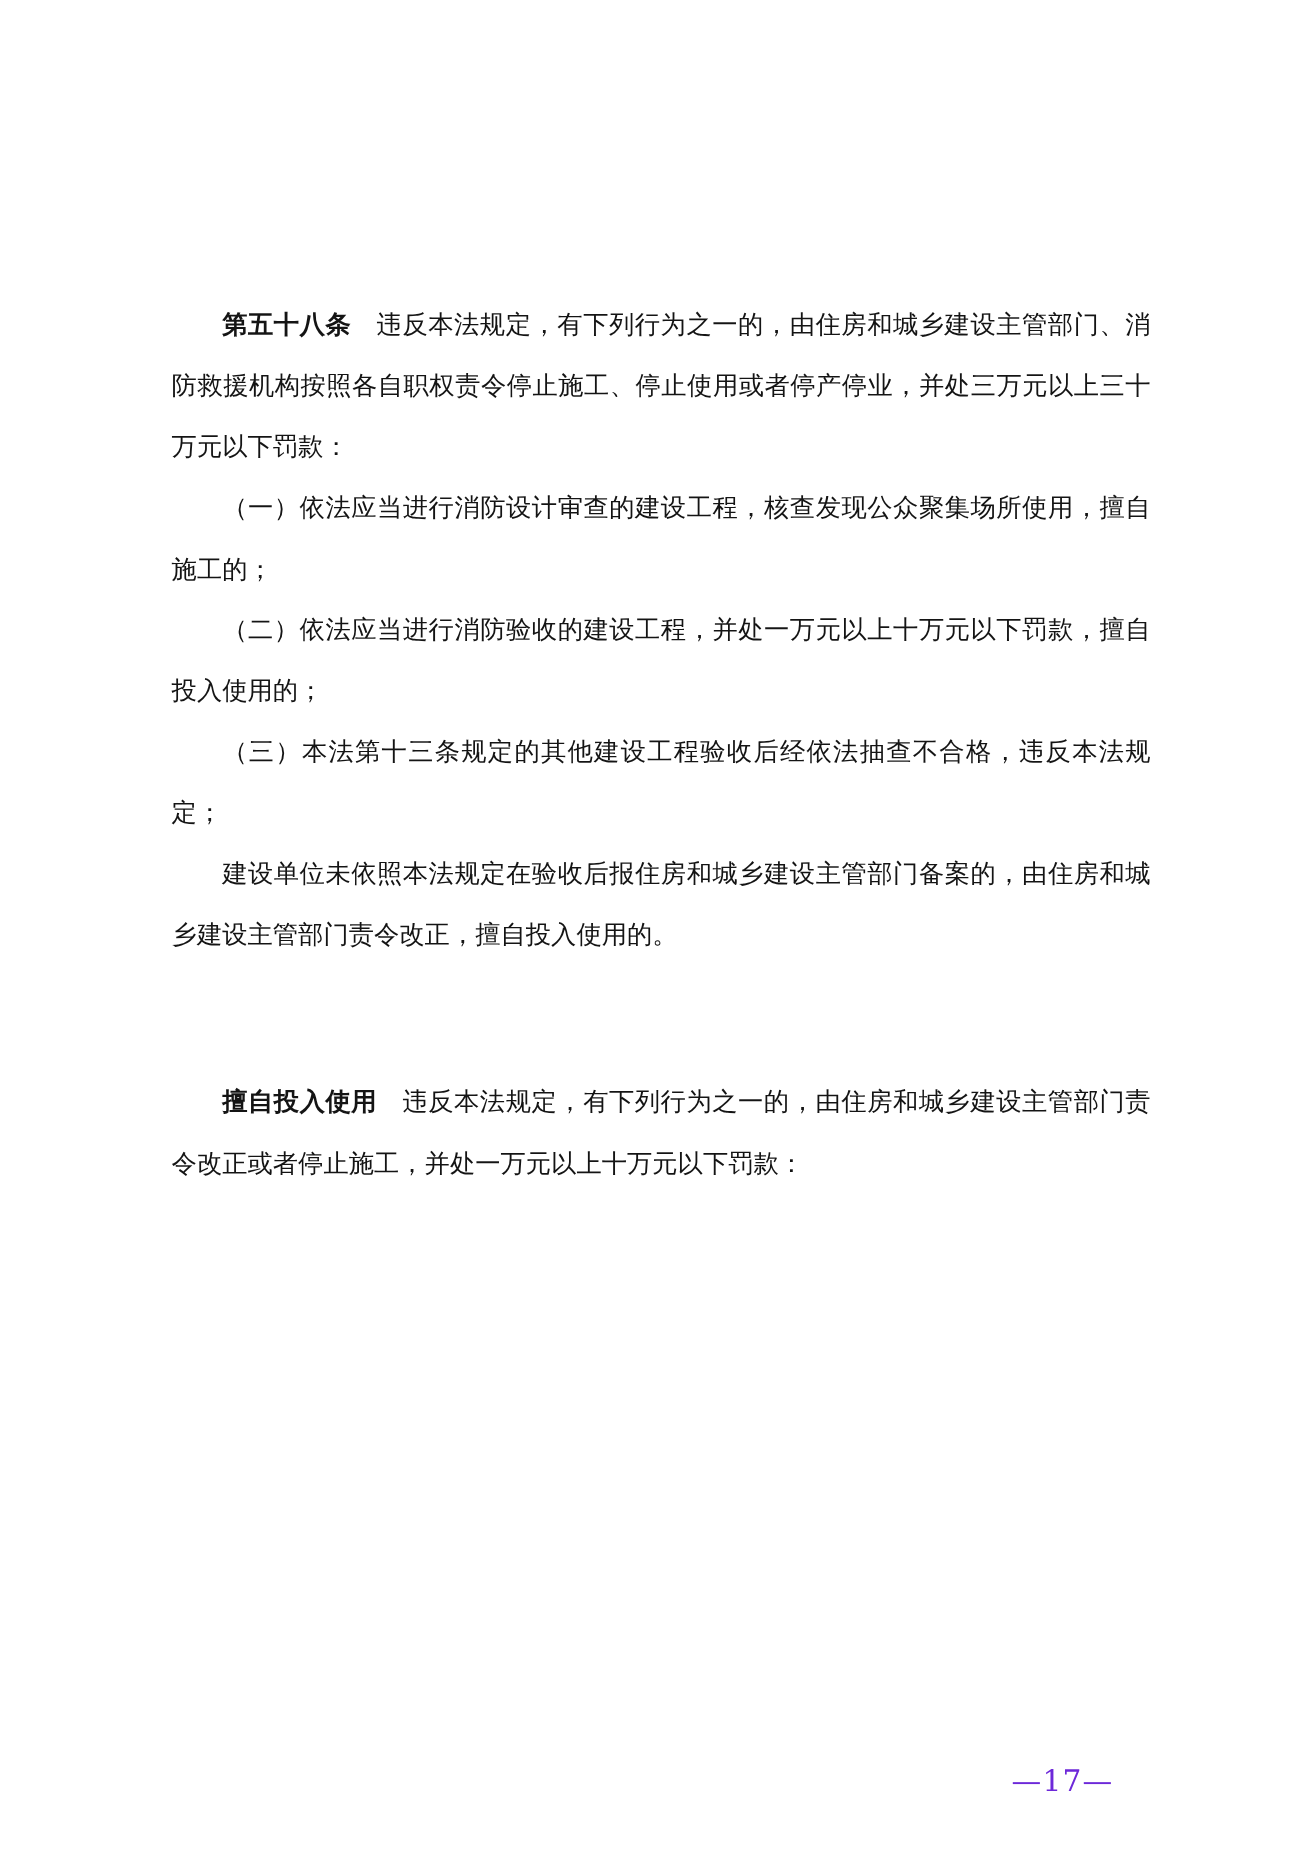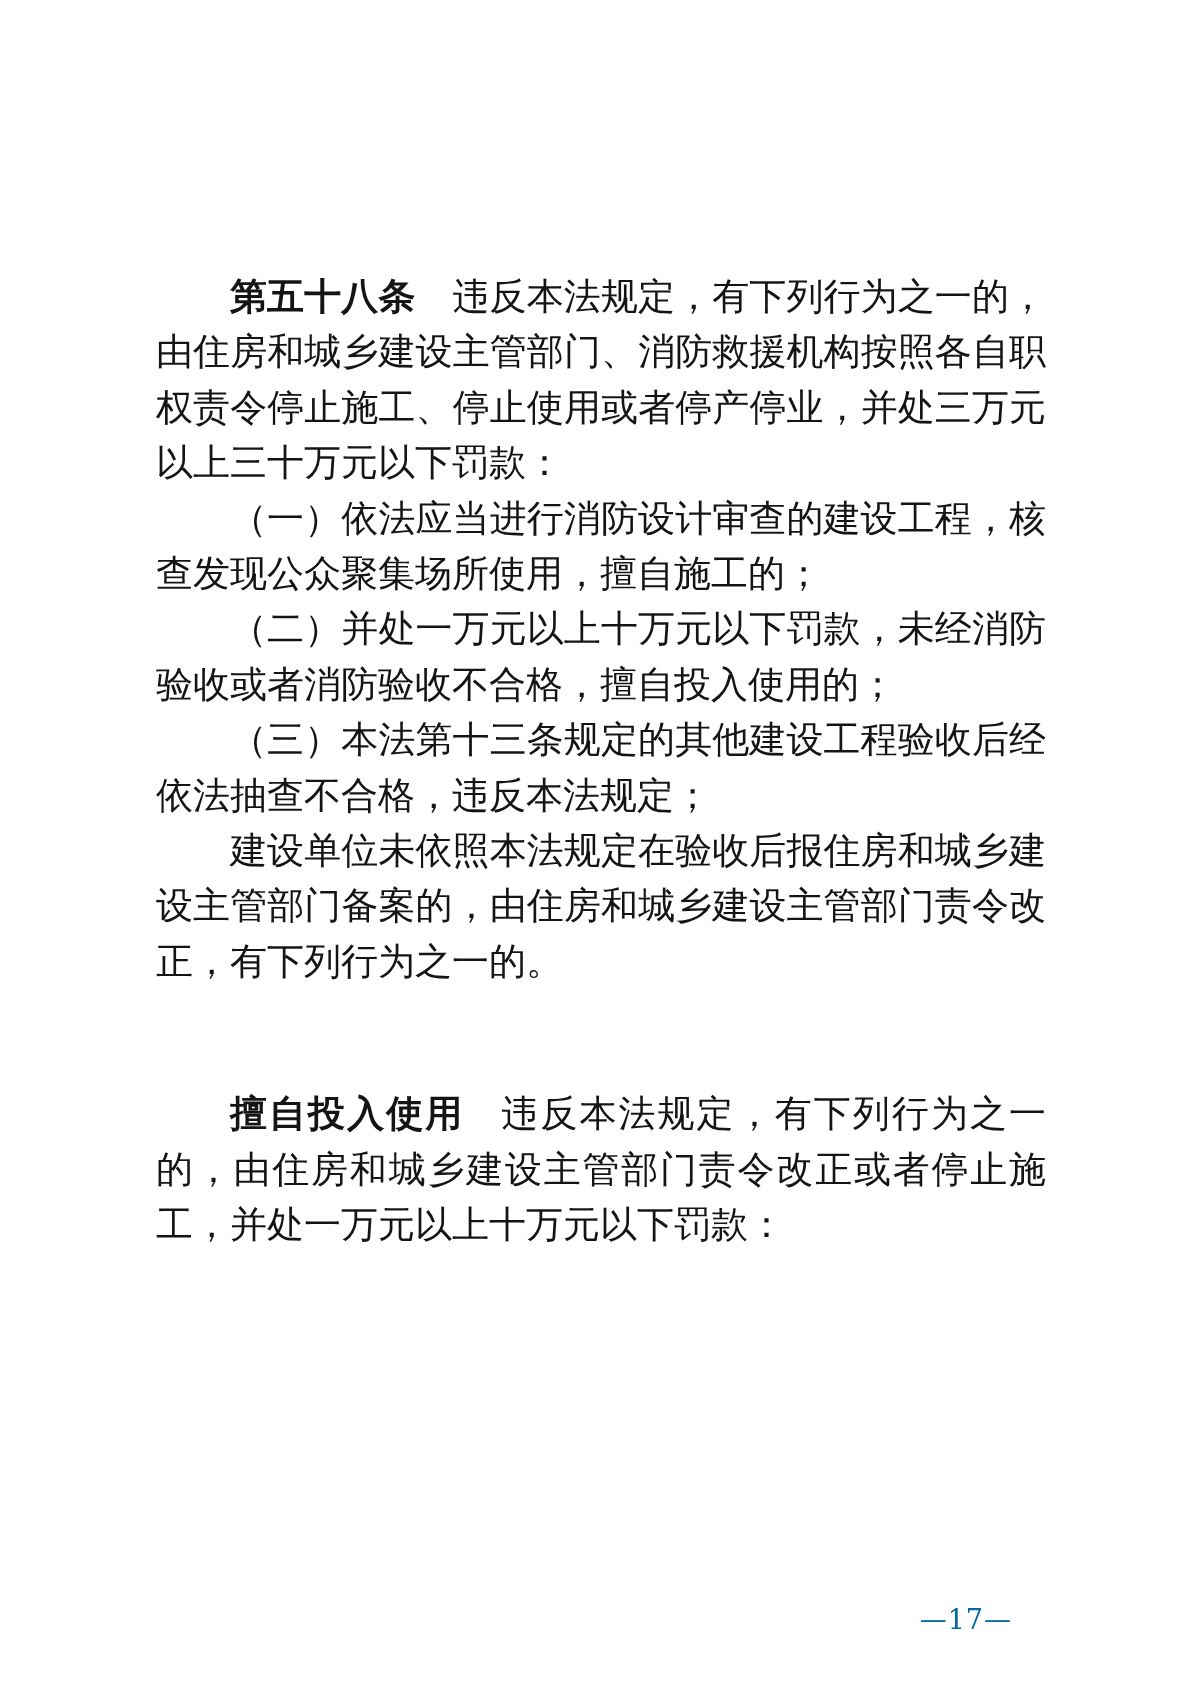"第五十八条" .para { font-size: 37px -> 23px }
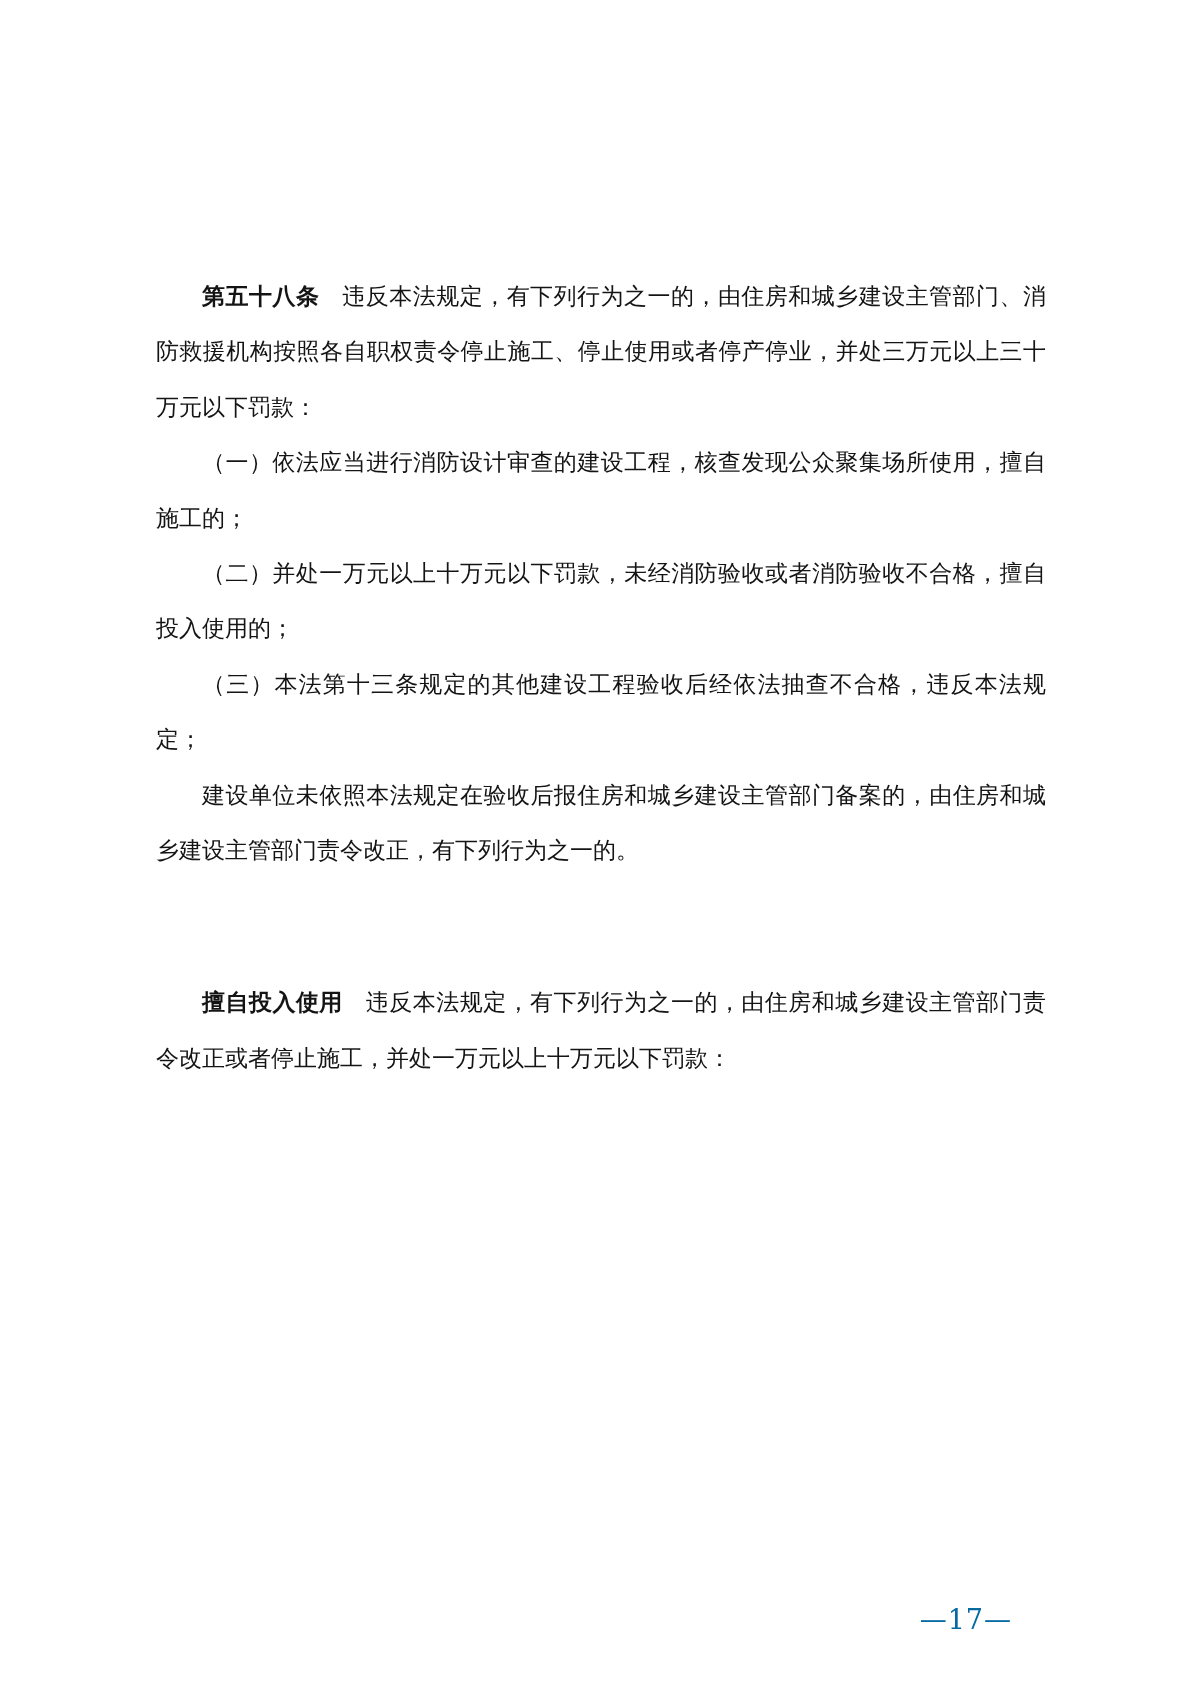"（二）并处一万元以上十万元以下罚款，未经消防验收或者消防验收不合格，擅自投入使用" p.para { text: 并处一万元以上十万元以下罚款，未经消防验收或者消防验收不合格 -> 依法应当进行消防验收的建设工程，并处一万元以上十万元以下罚款 }
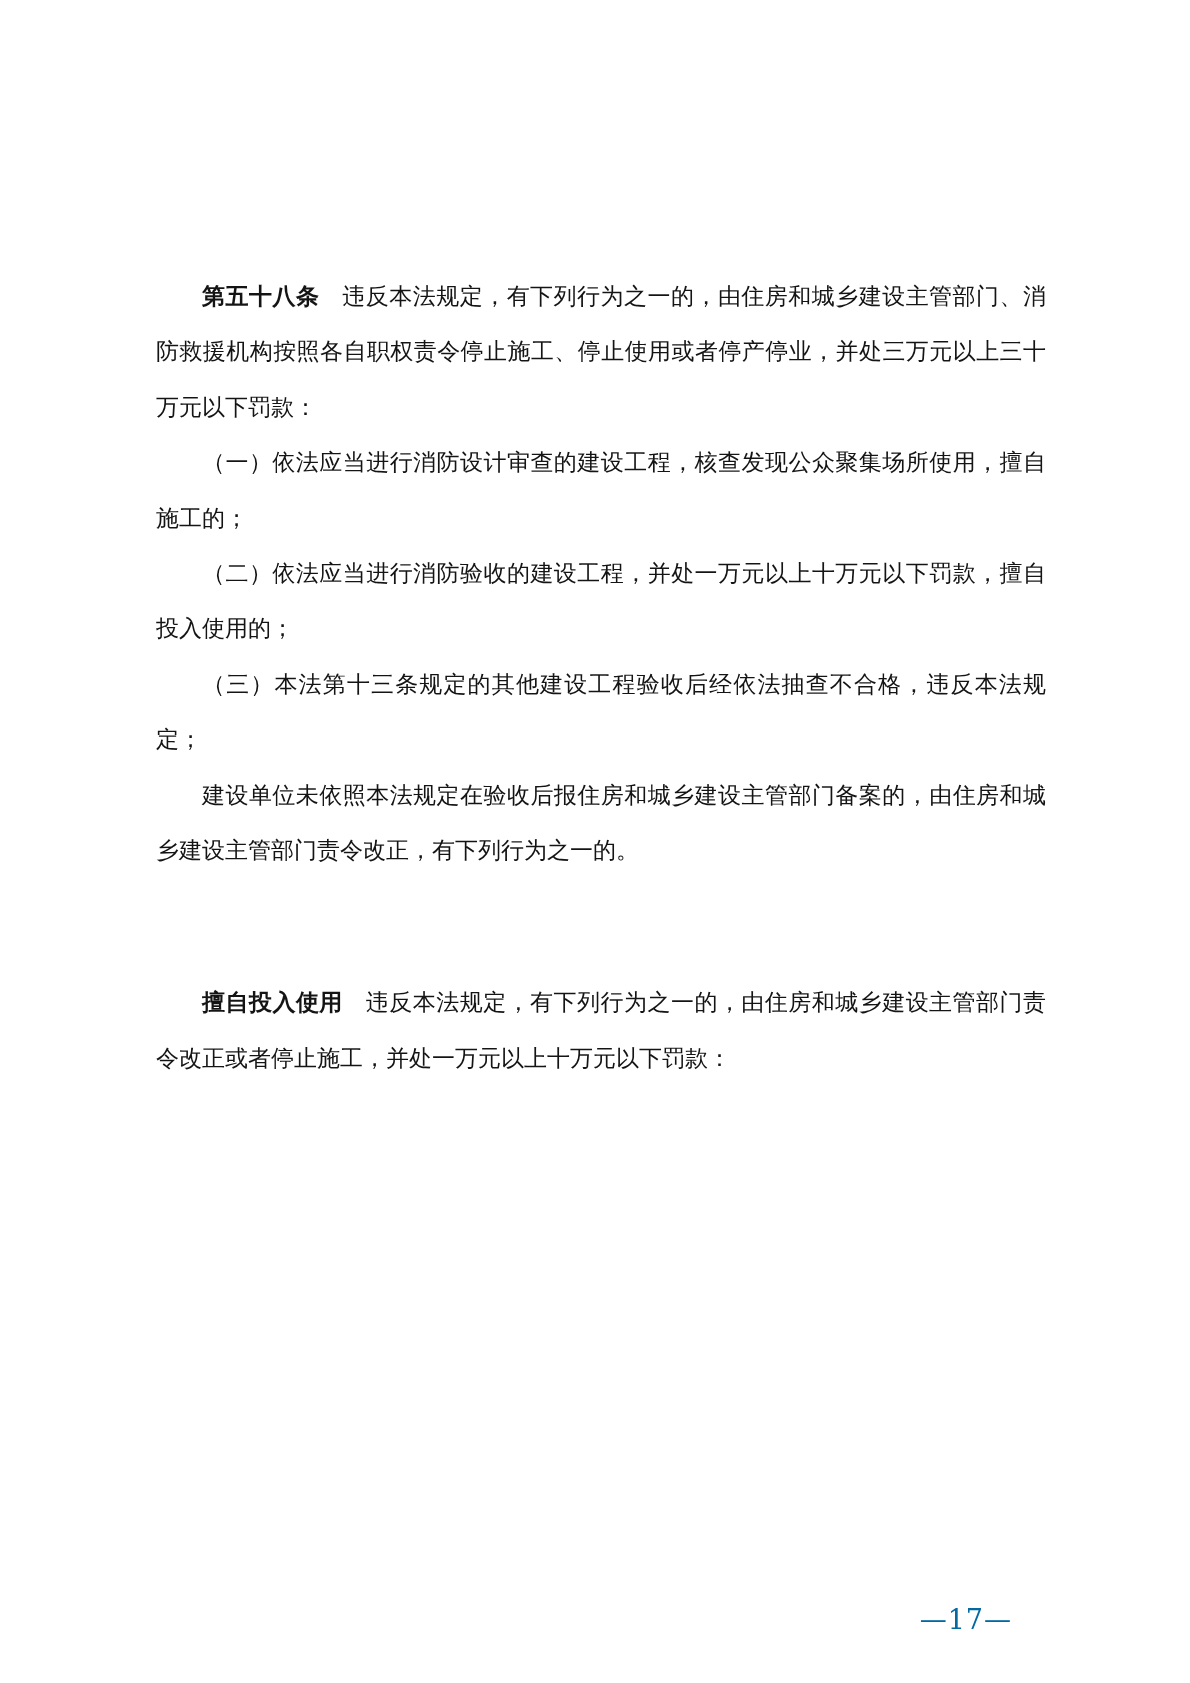"建设单位未依照本法规定在验收后报住房和城乡建设主管部门备案的，由住房和城乡建设主" p.para { text: 有下列行为之一 -> 擅自投入使用 }
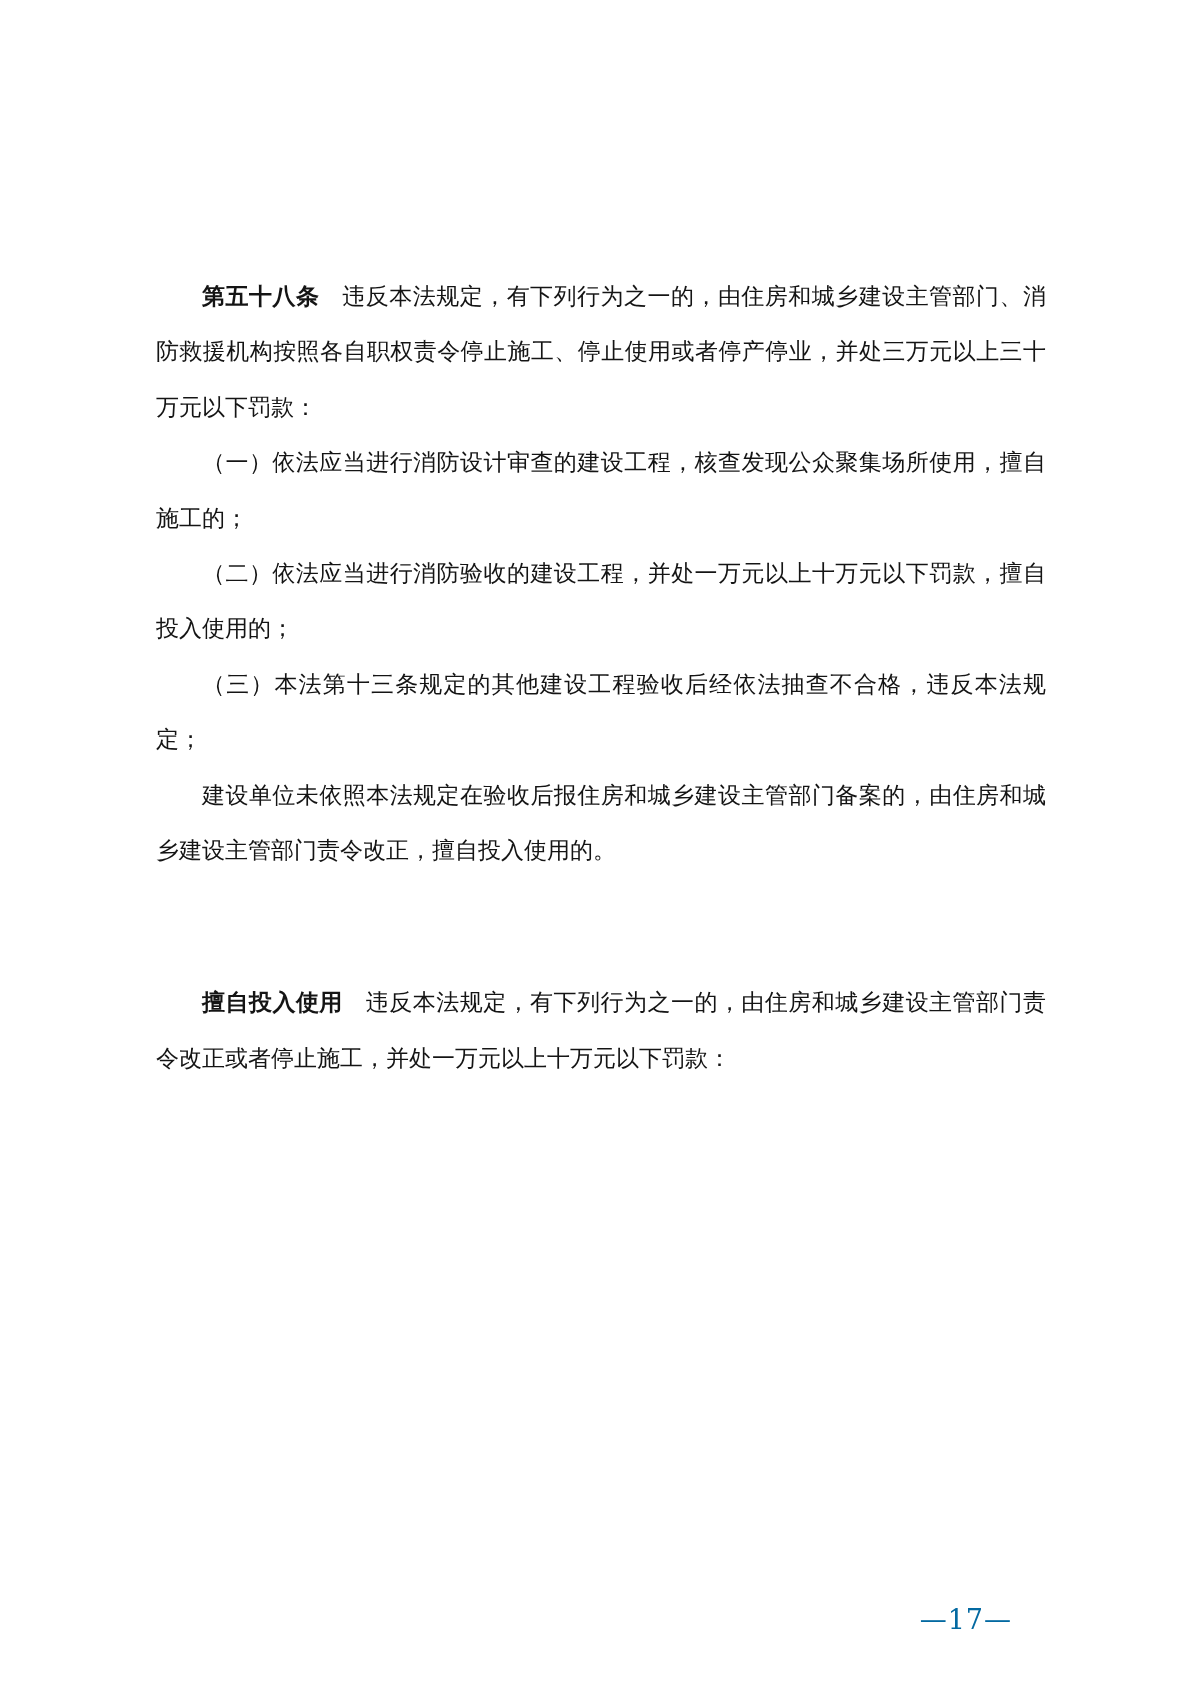"—17—" .page-number { color: #0369a1 -> #6d28d9 }
